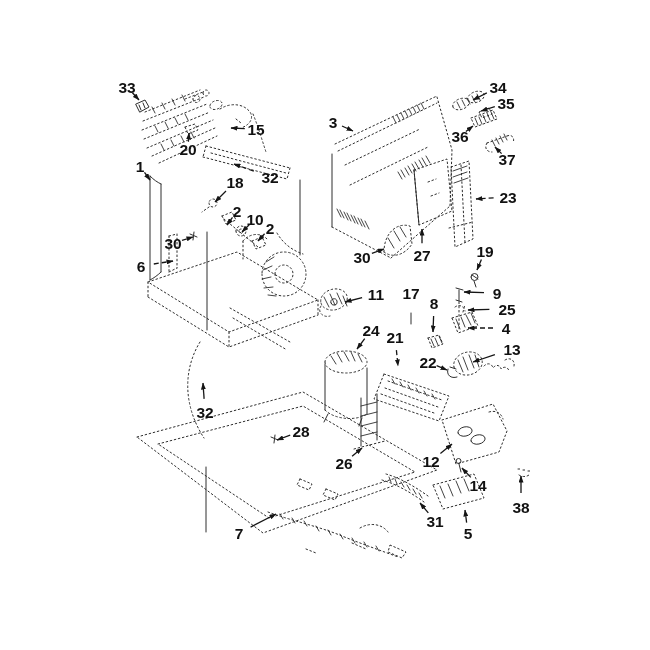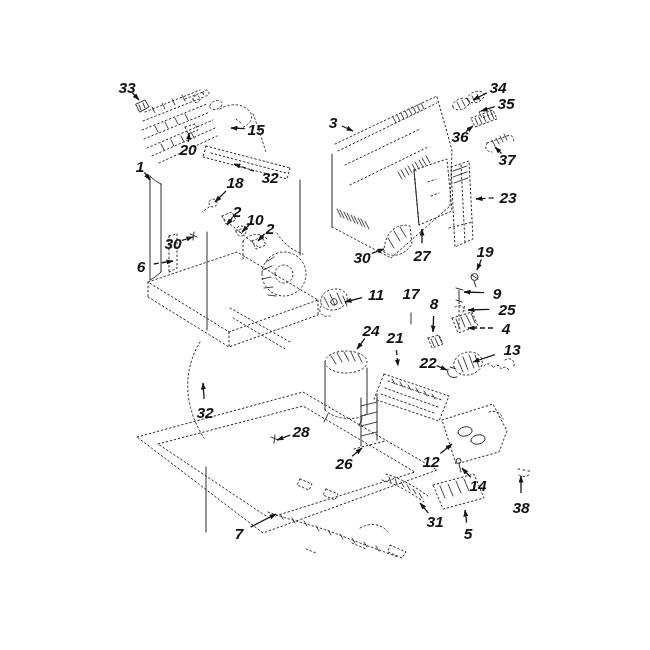"33" .stage { font-style: italic -> none }
